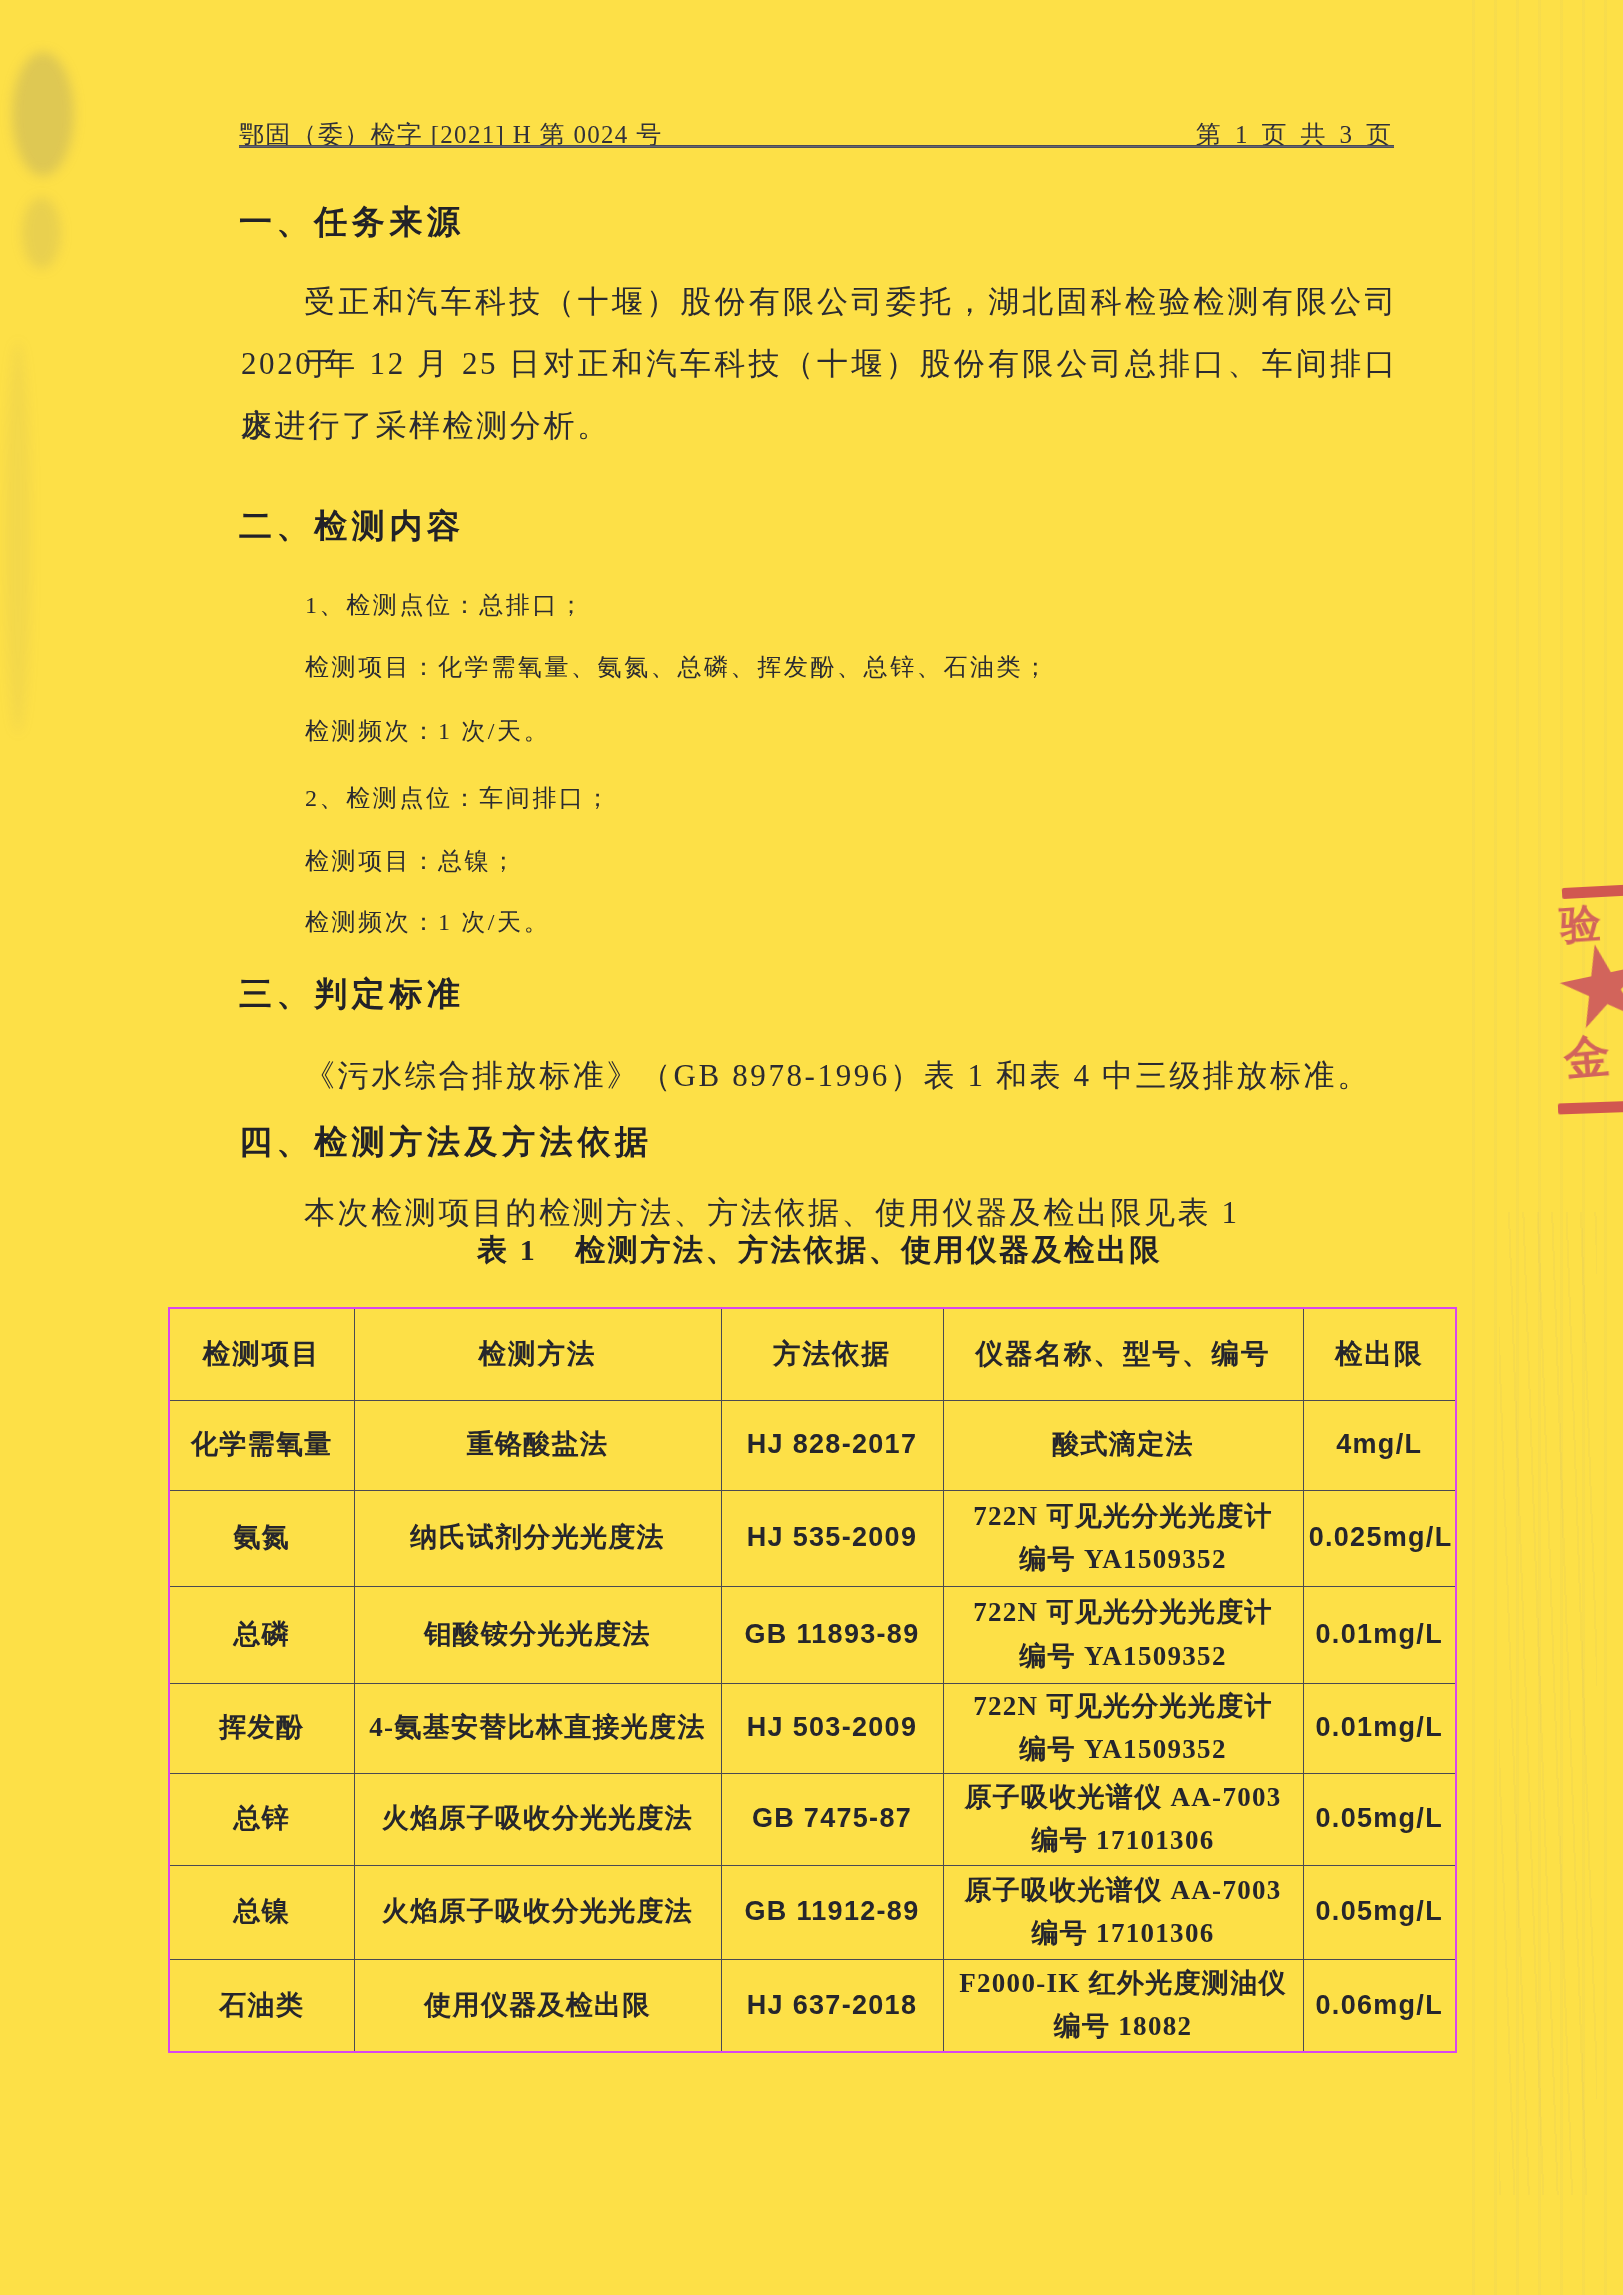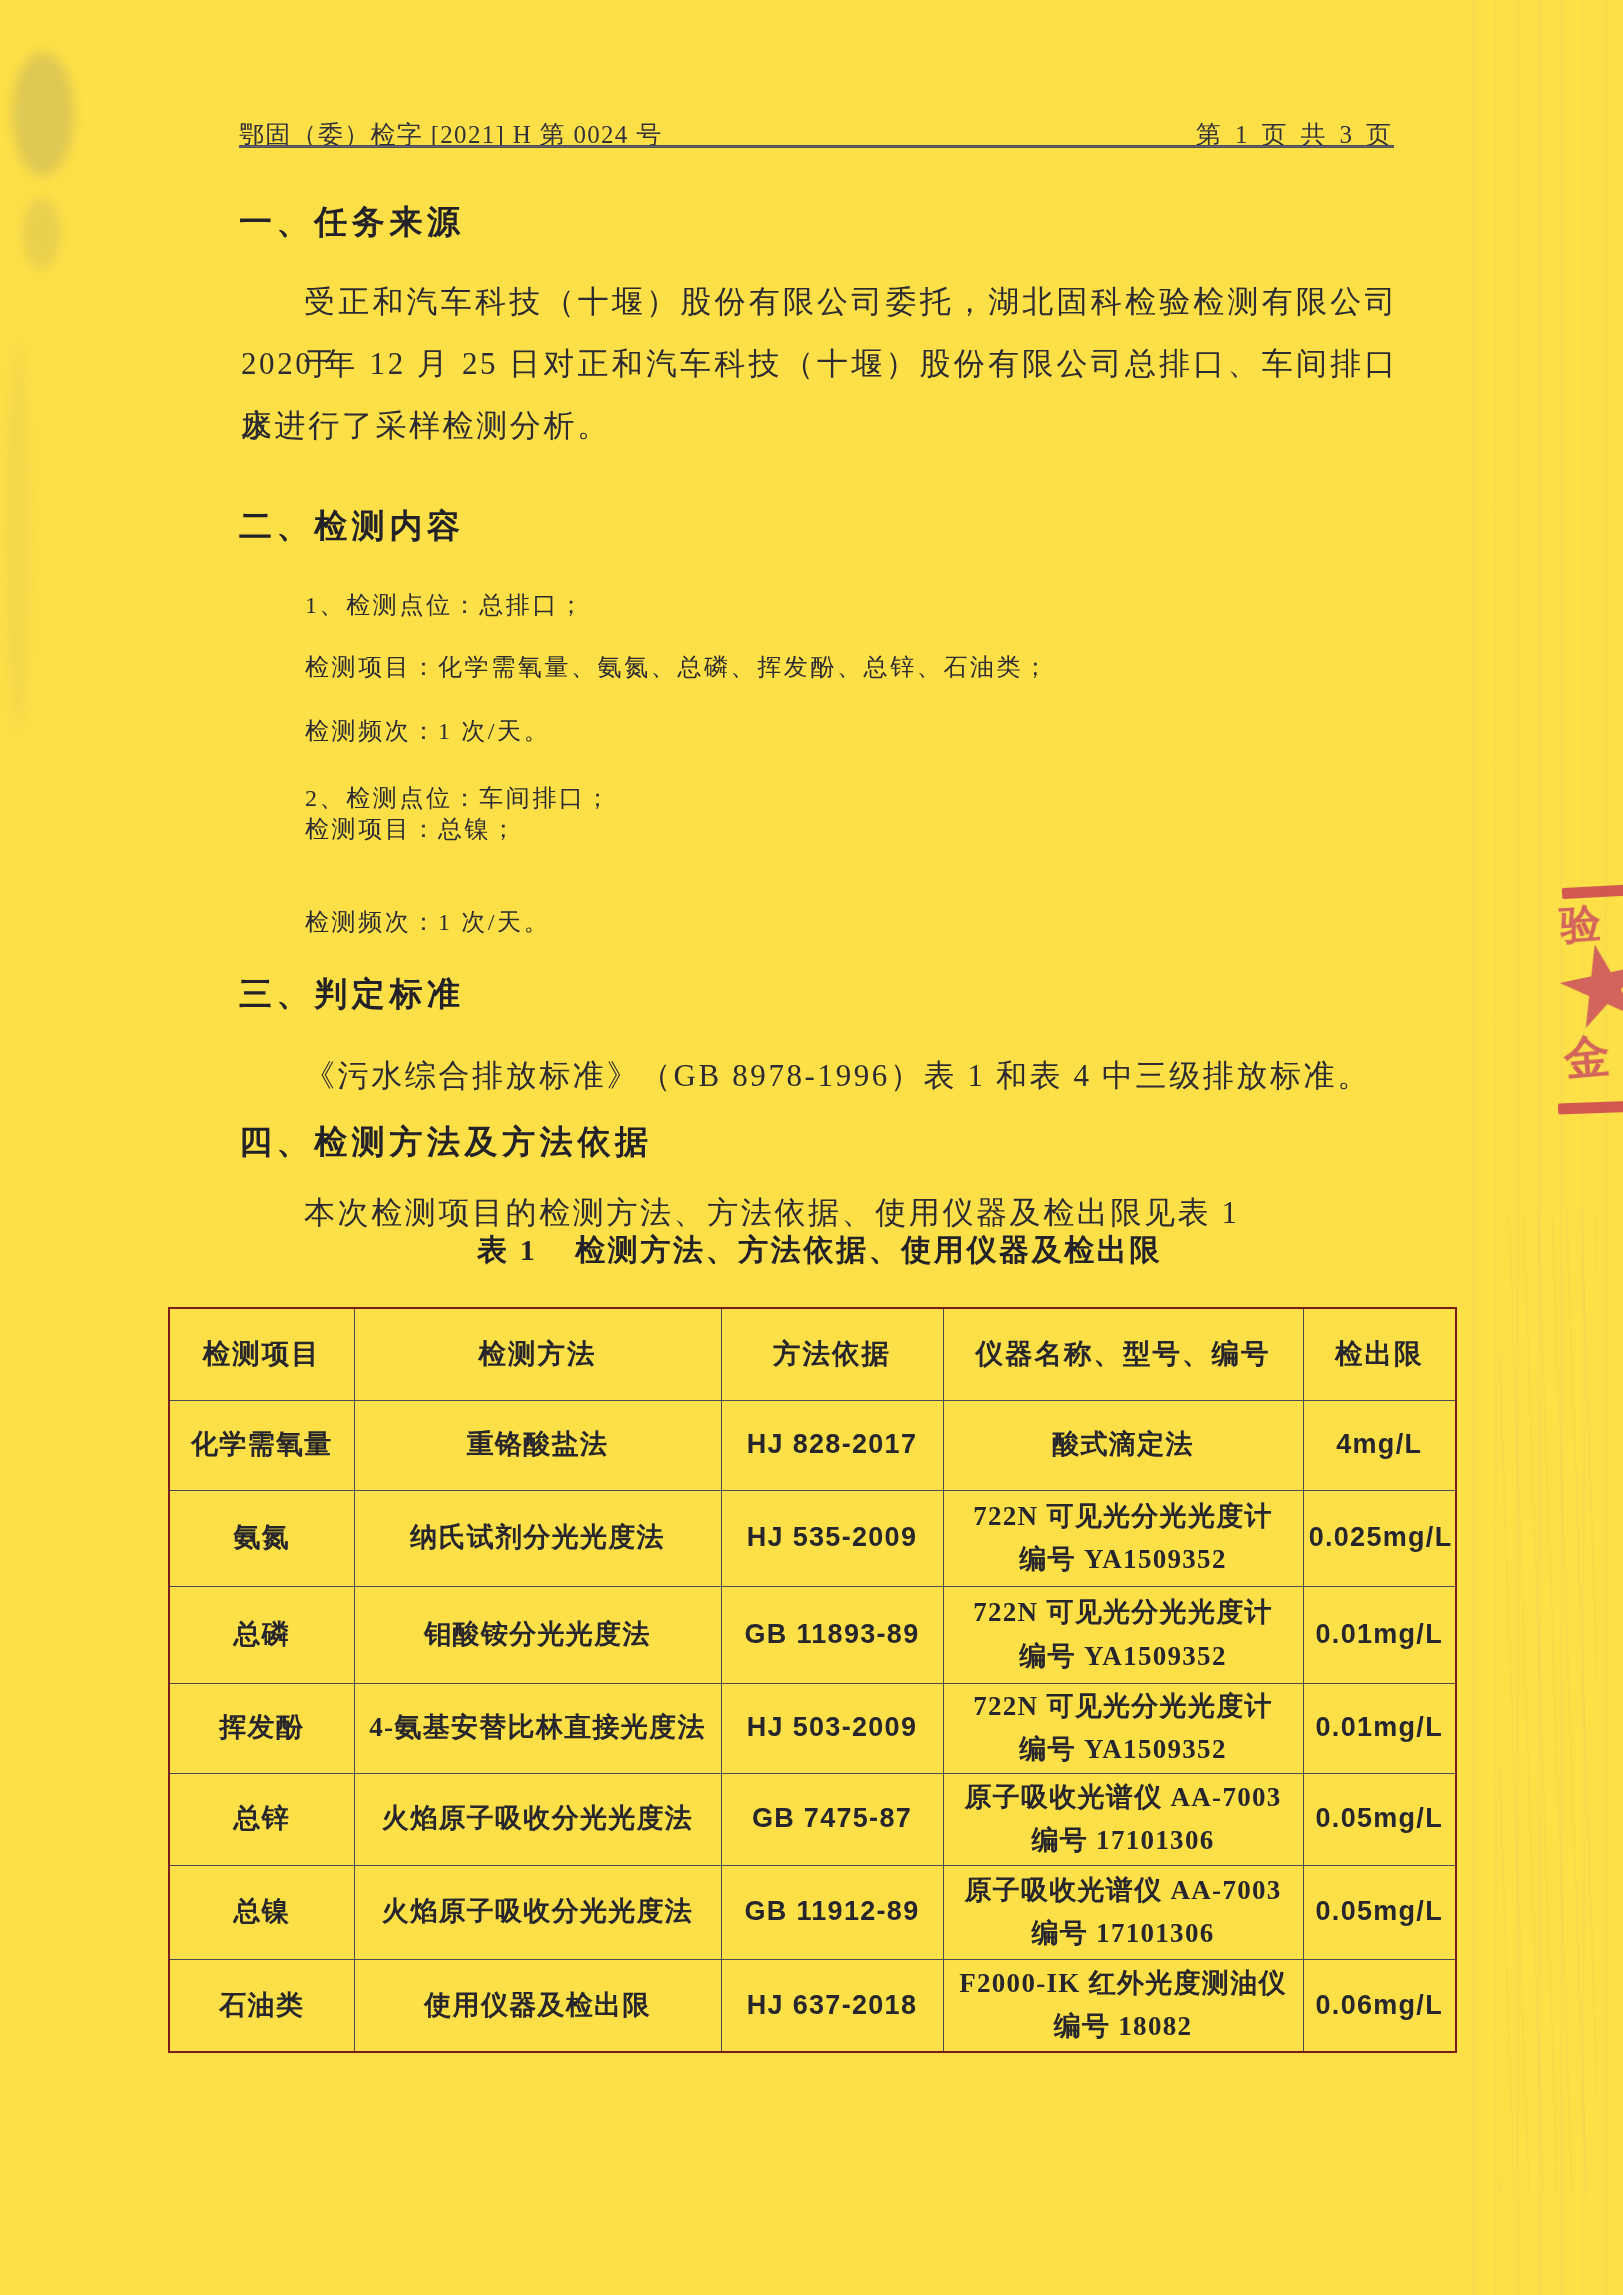"检测项目：总镍；" .i5 { top: 816px -> 848px }
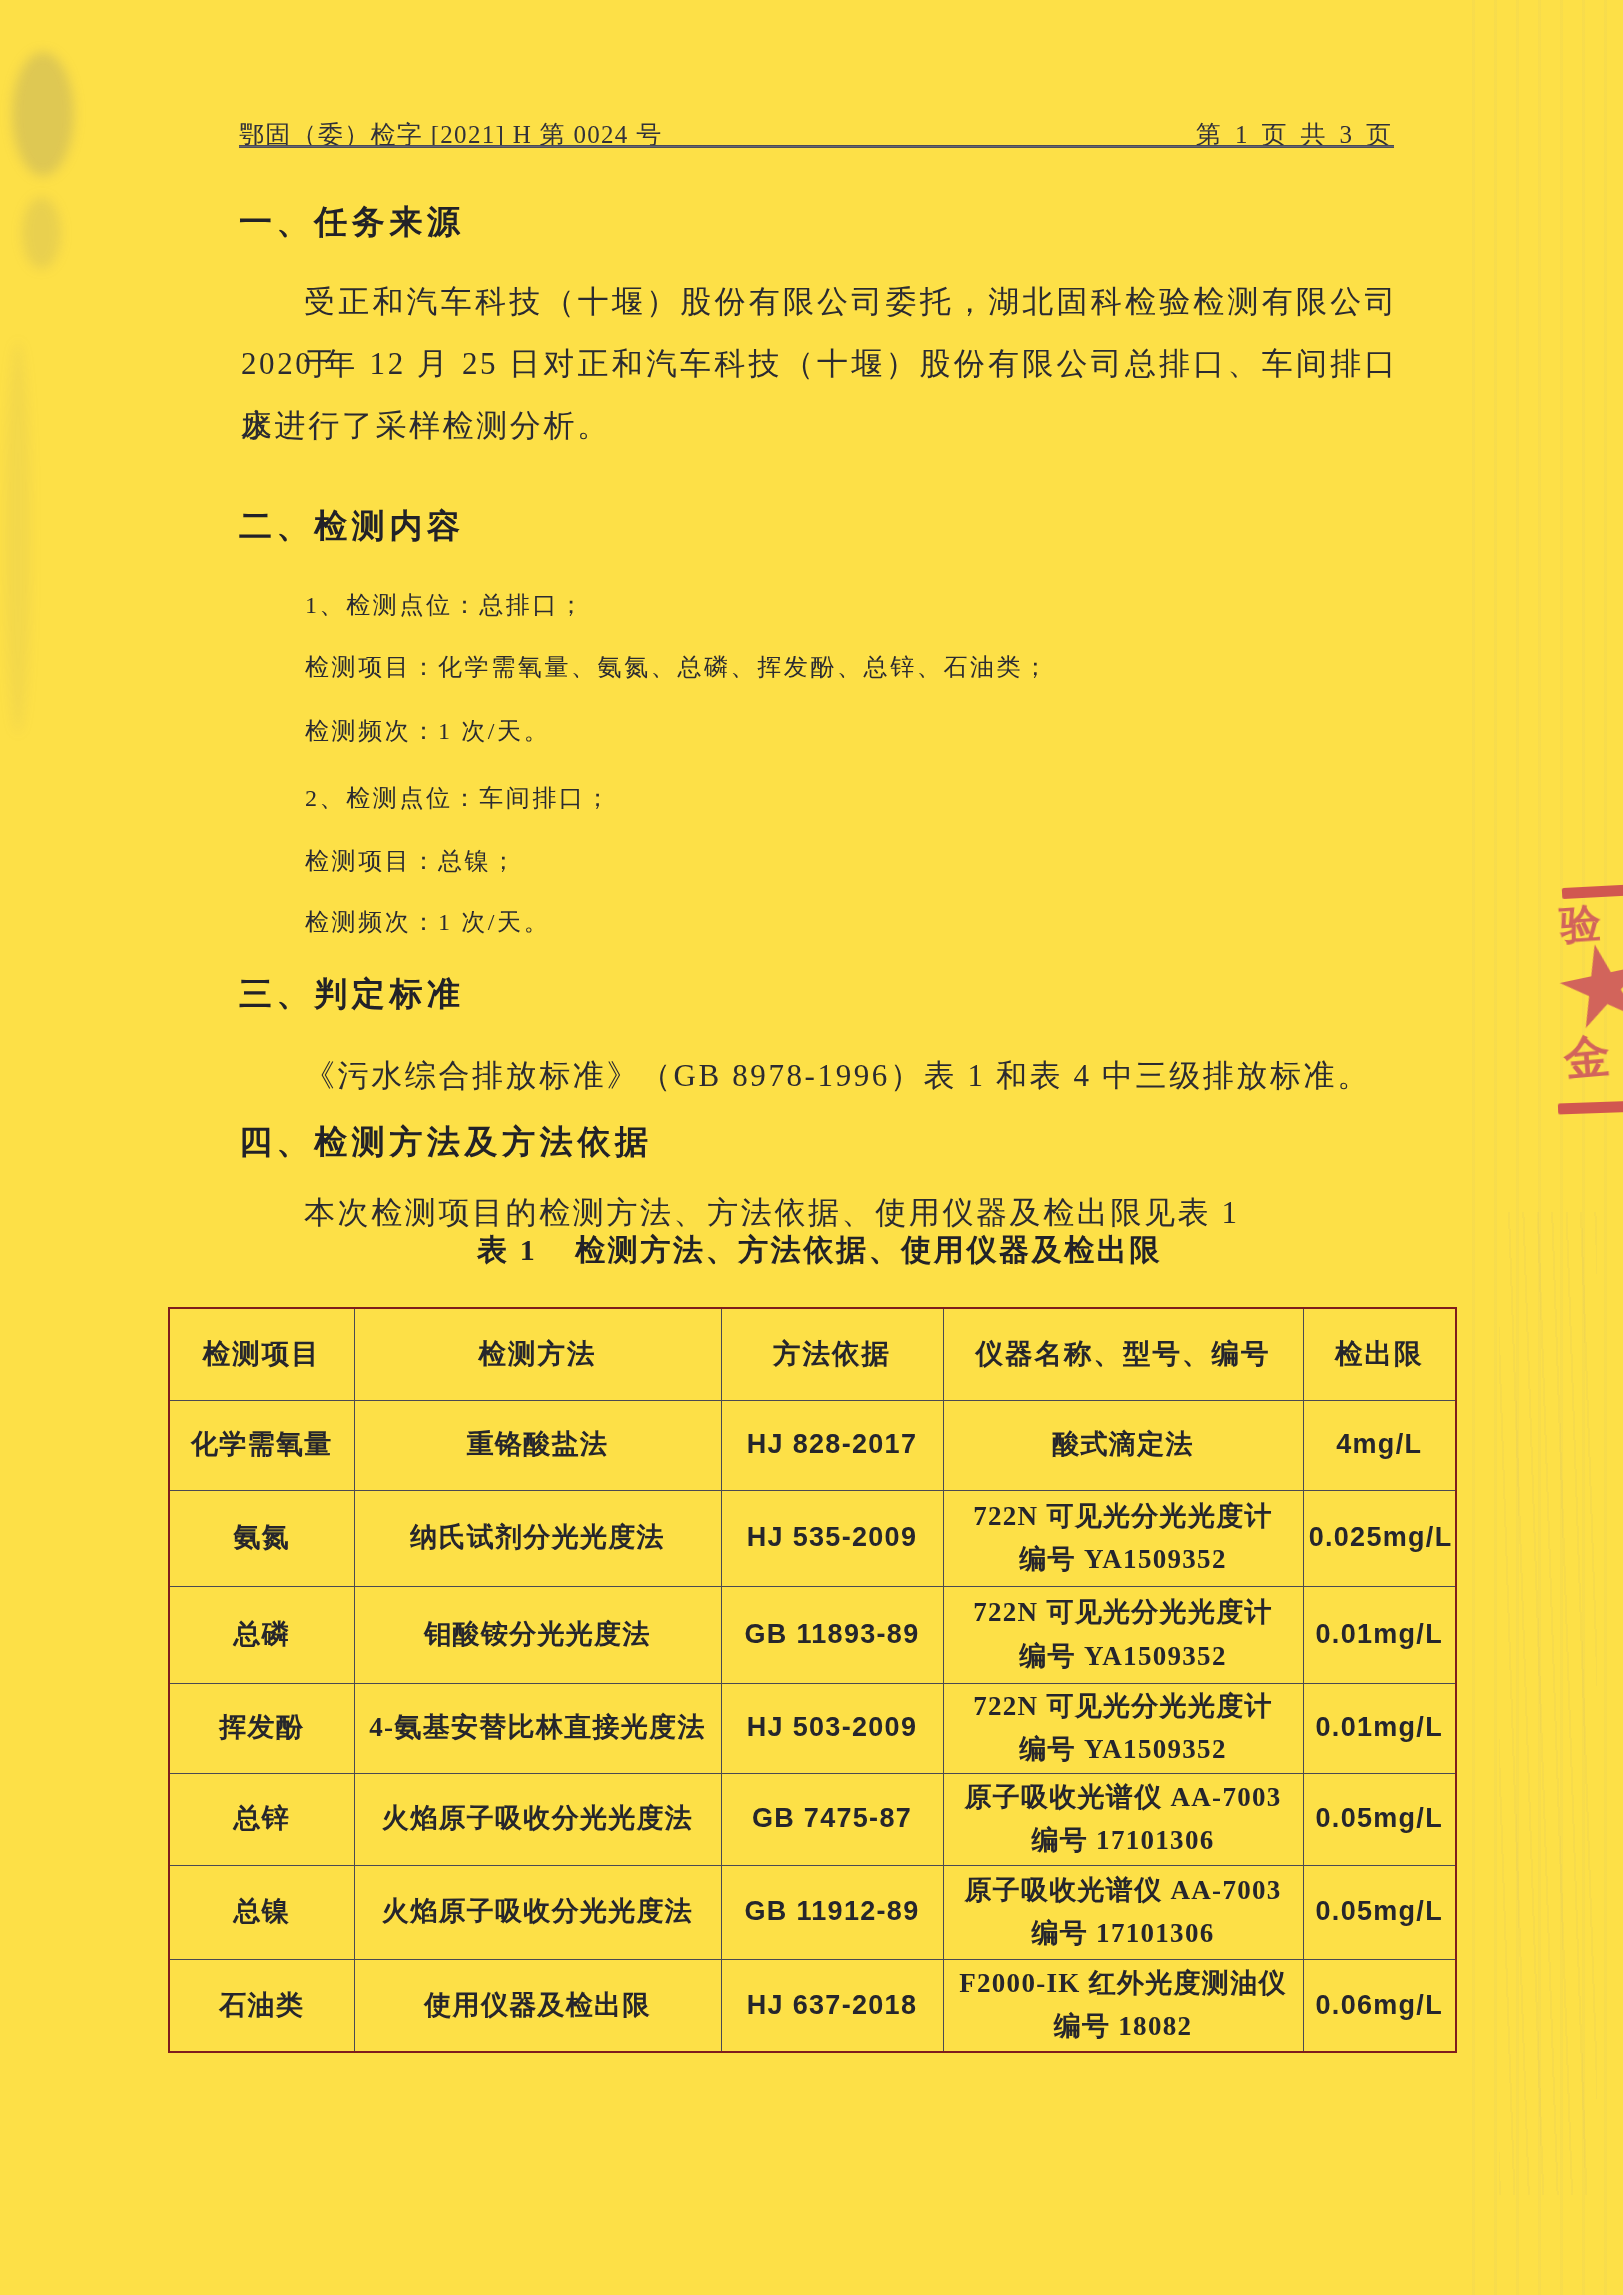"检测项目" table.t { border: 2px solid #7f1d1d -> 2px solid #d946ef }
